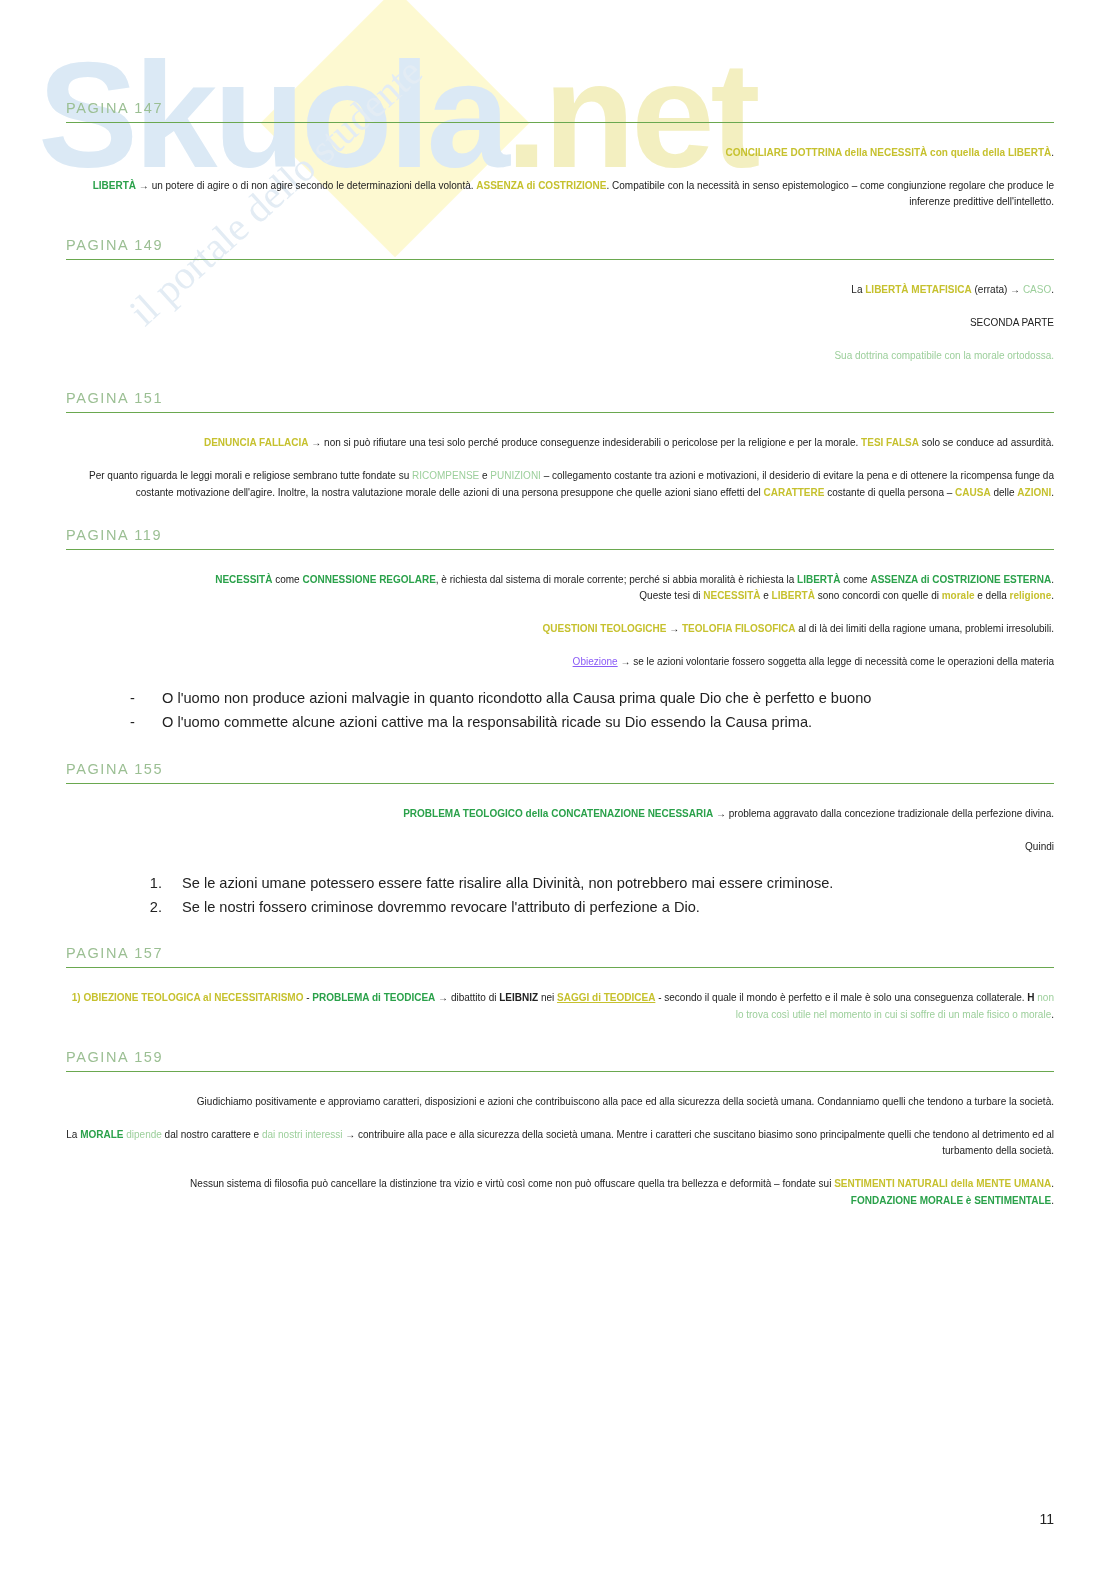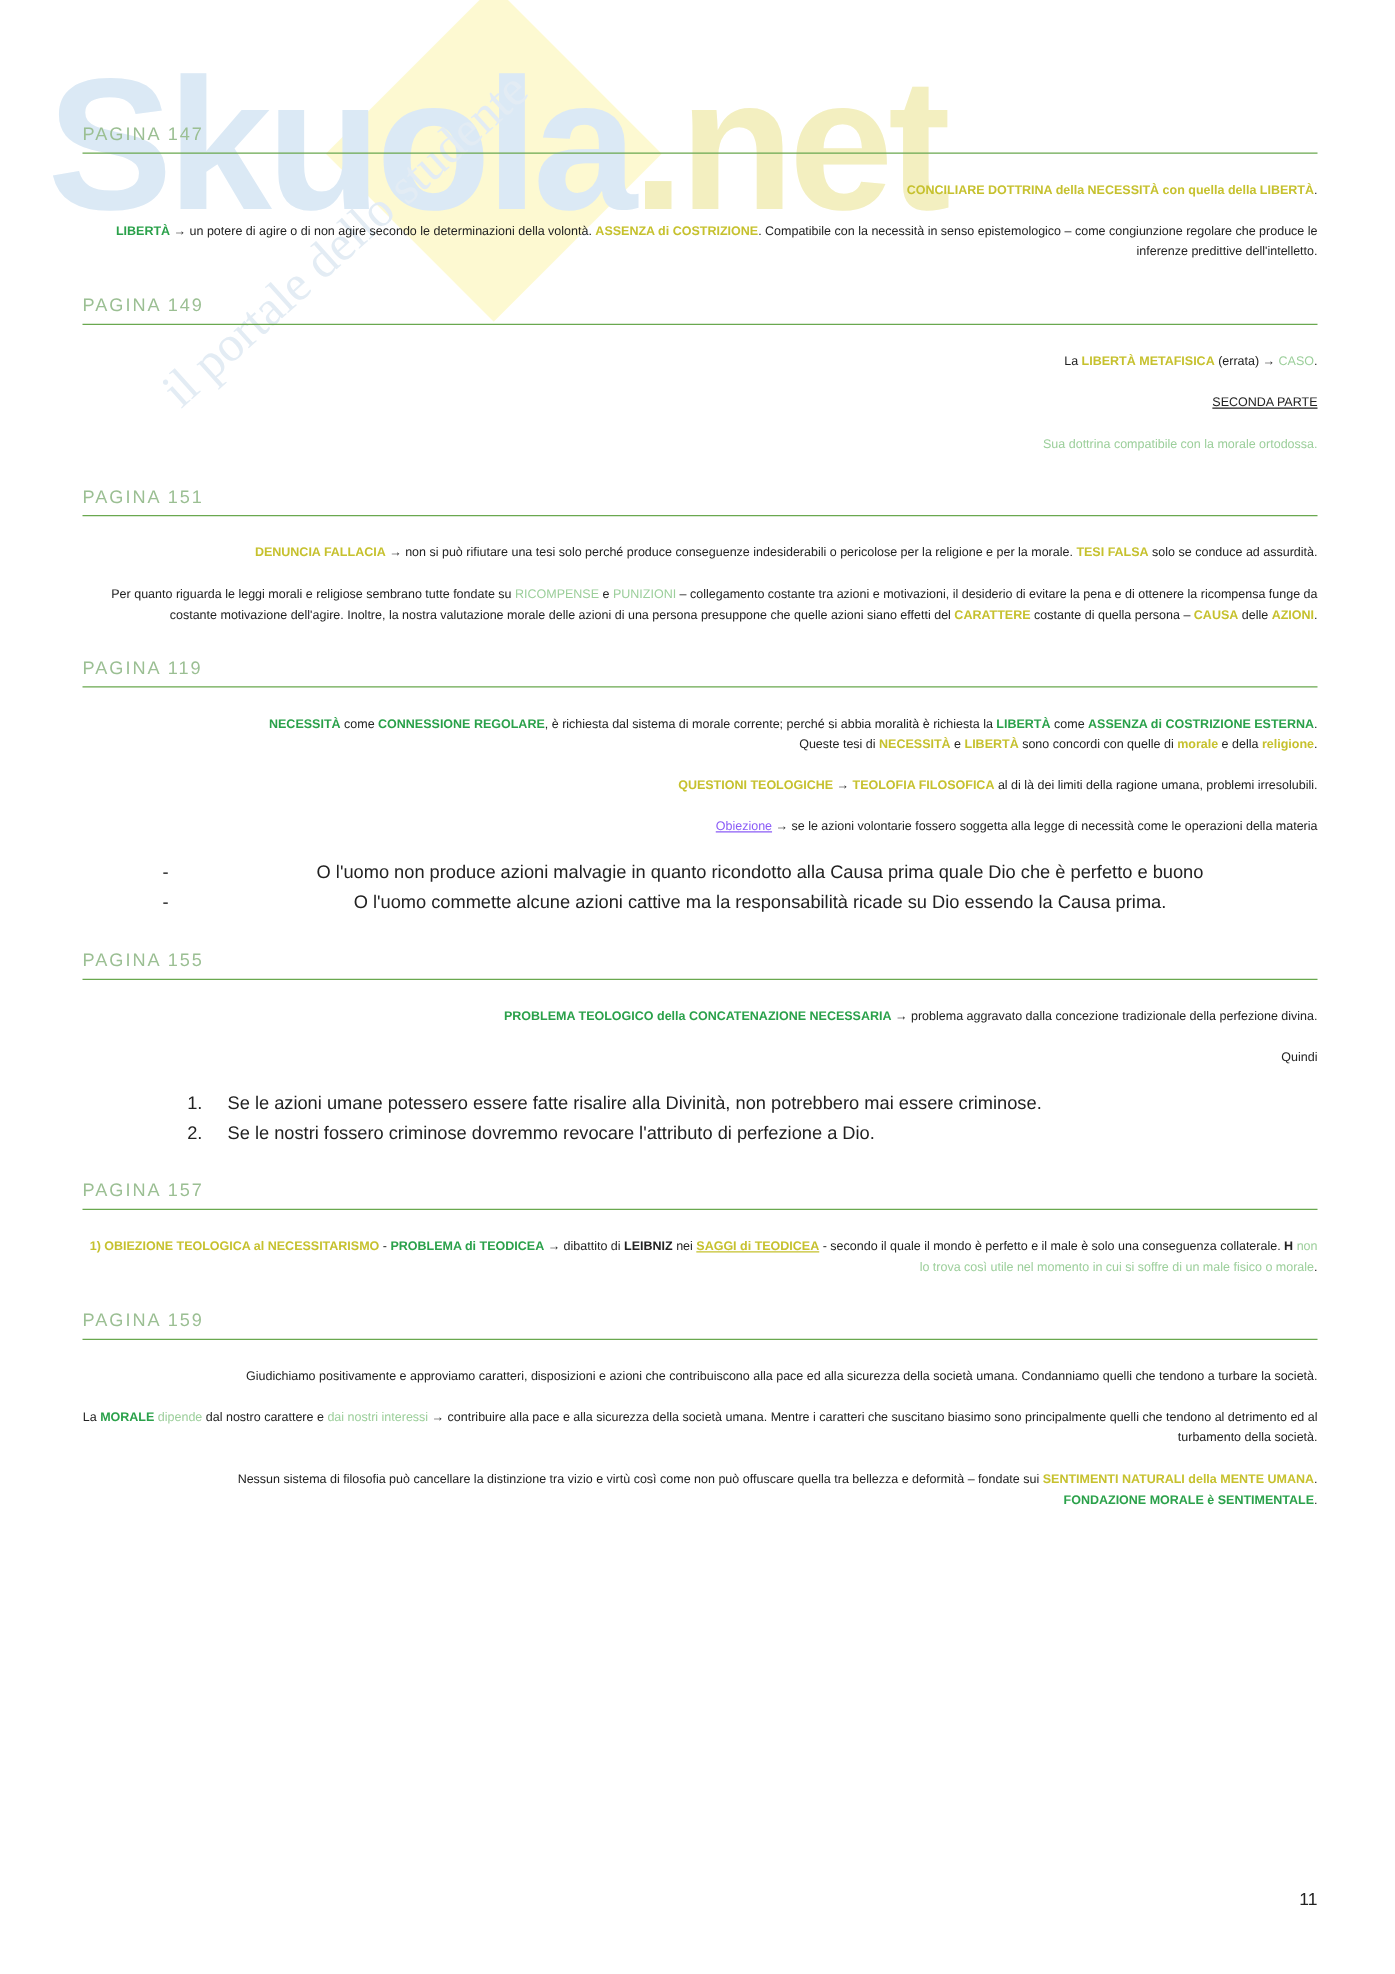"SECONDA PARTE" .und { text-decoration: underline -> none }
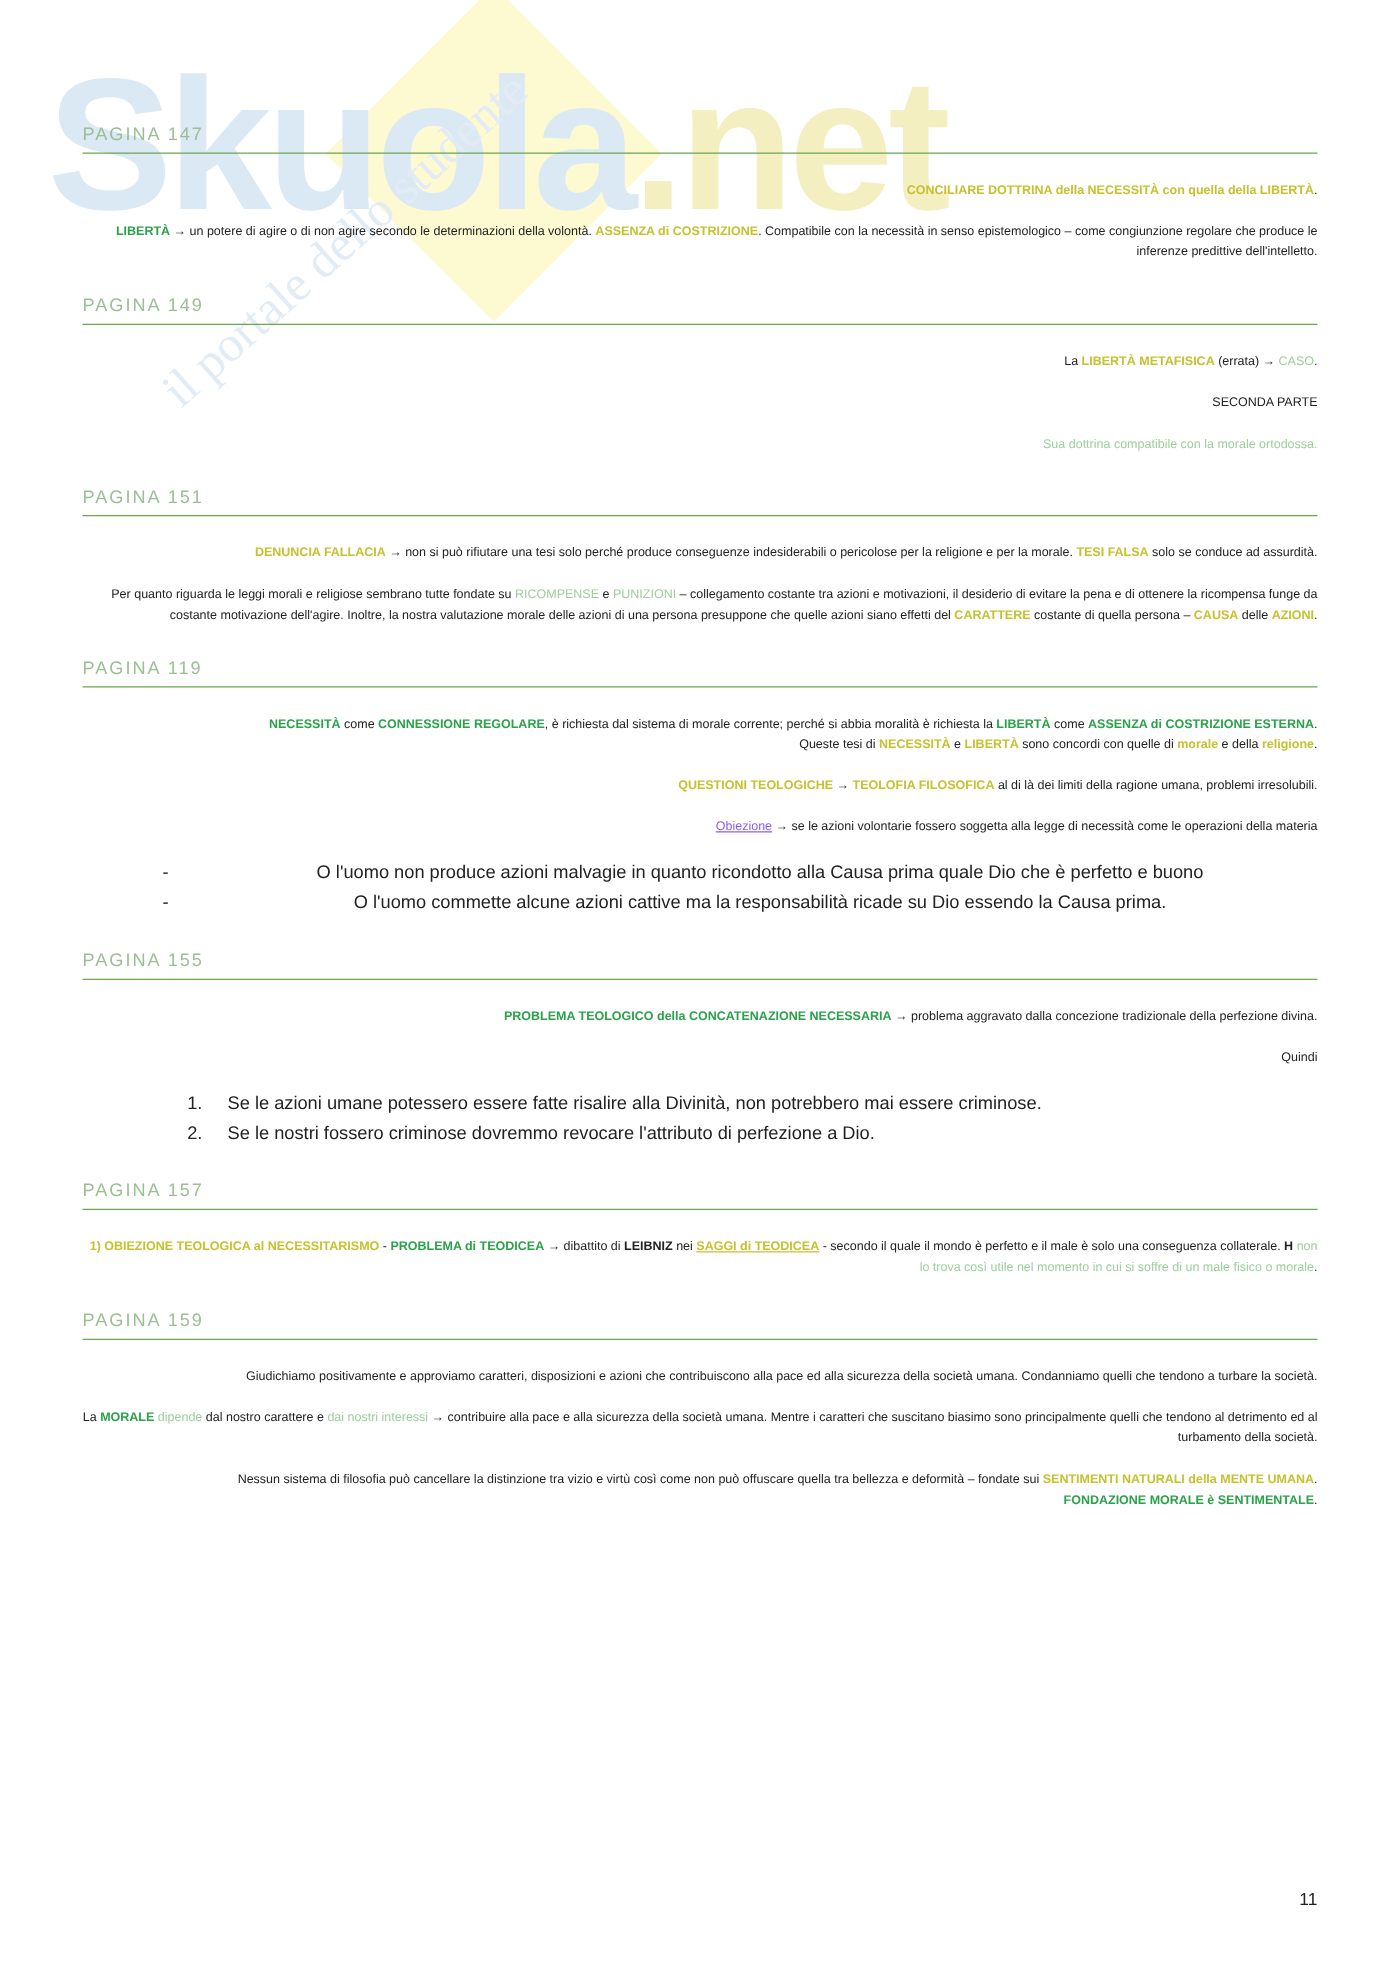"O l'uomo non produce azioni" ul.dash-list { text-align: center -> none }
